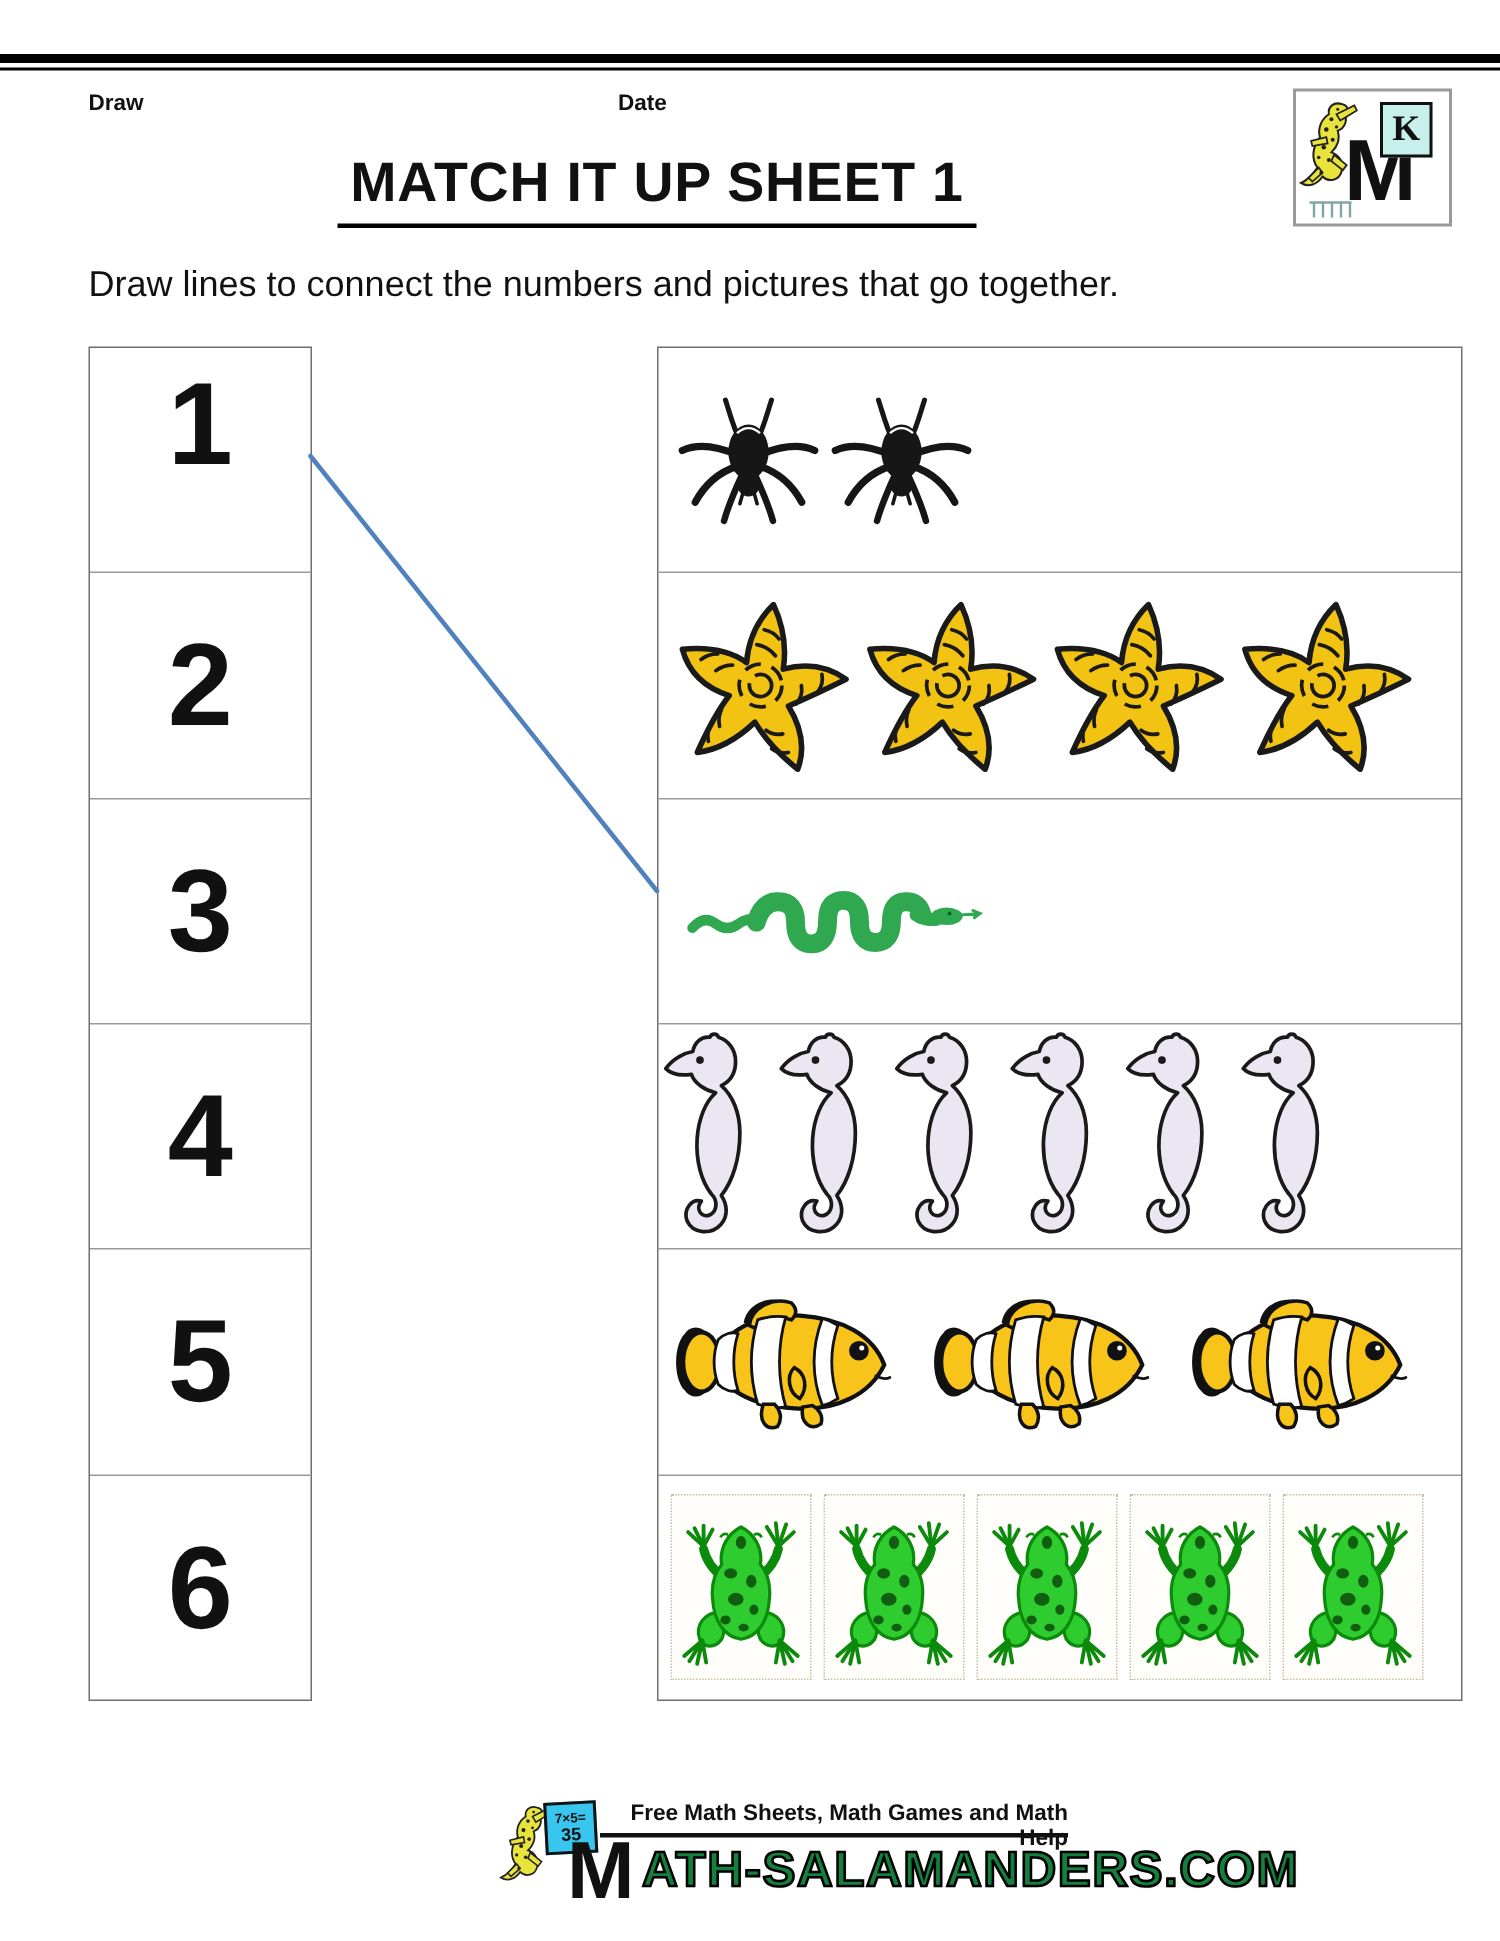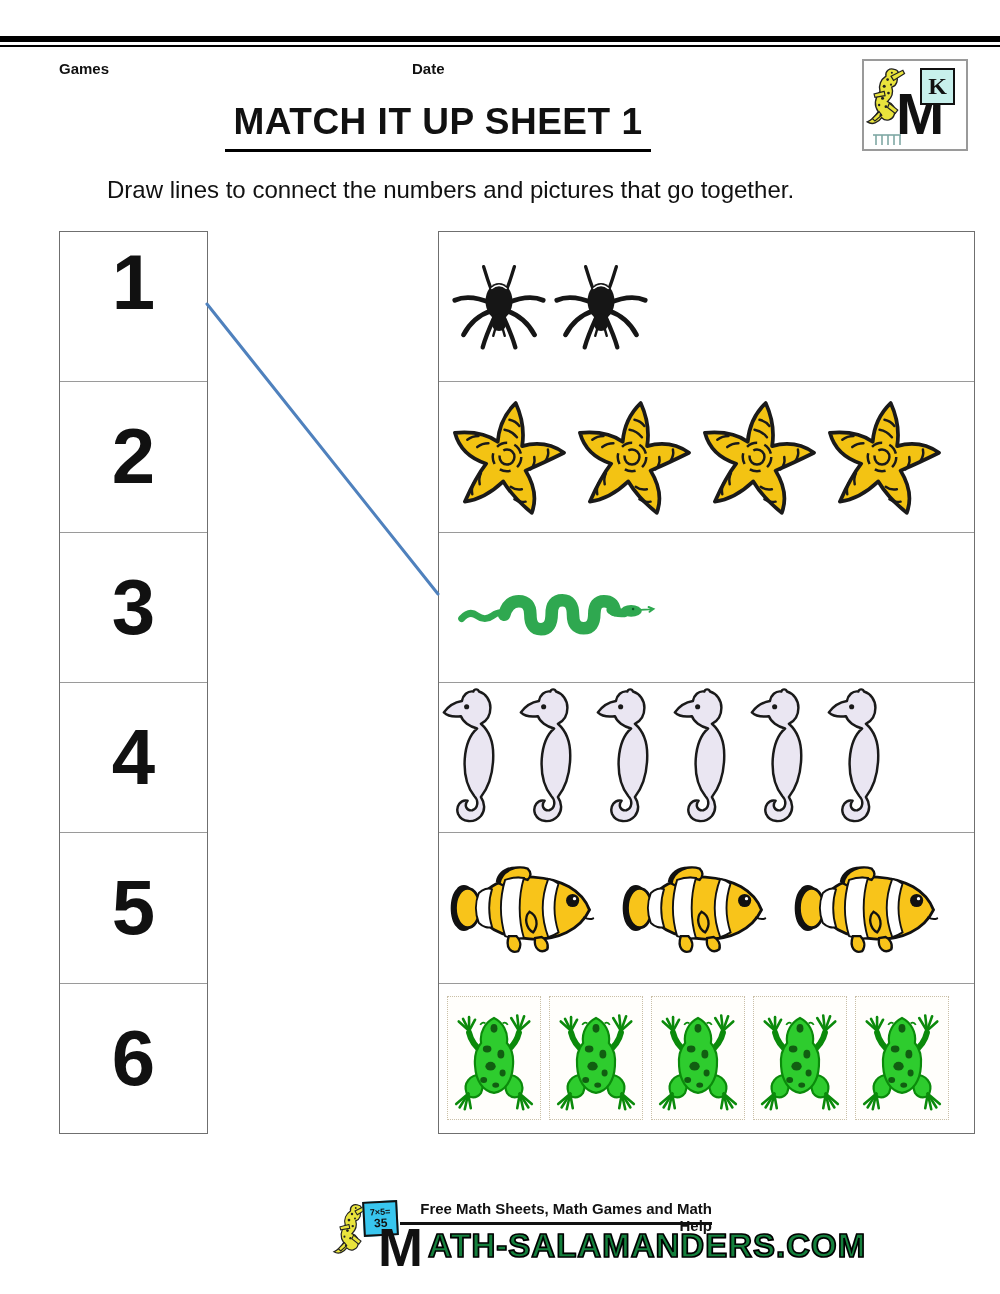"Games" div.label-name { text: Games -> Draw }
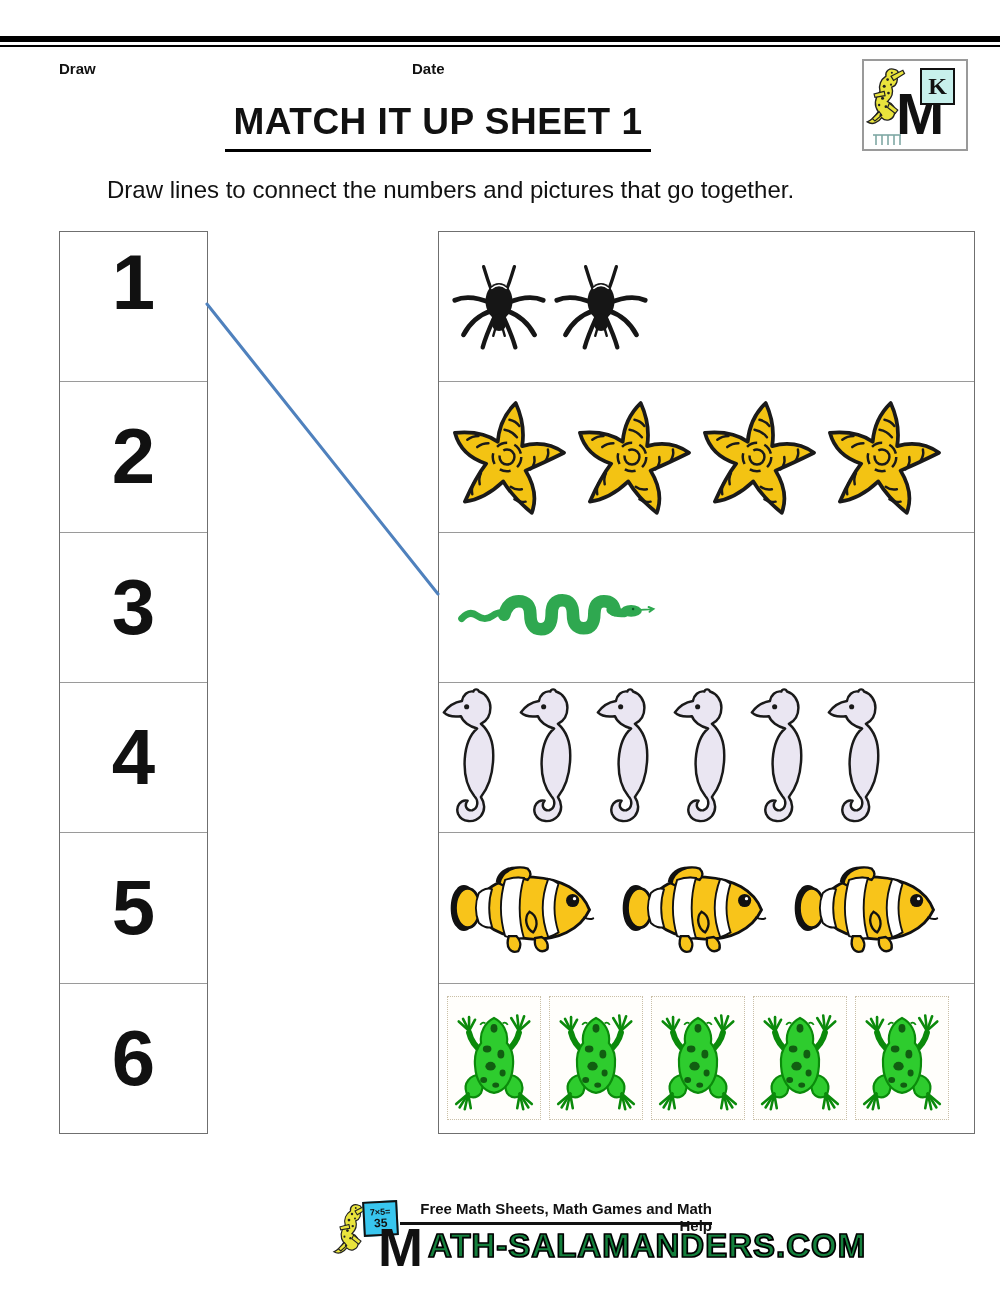"Draw lines to connect the" .instruction { margin-left: 48px -> none }
